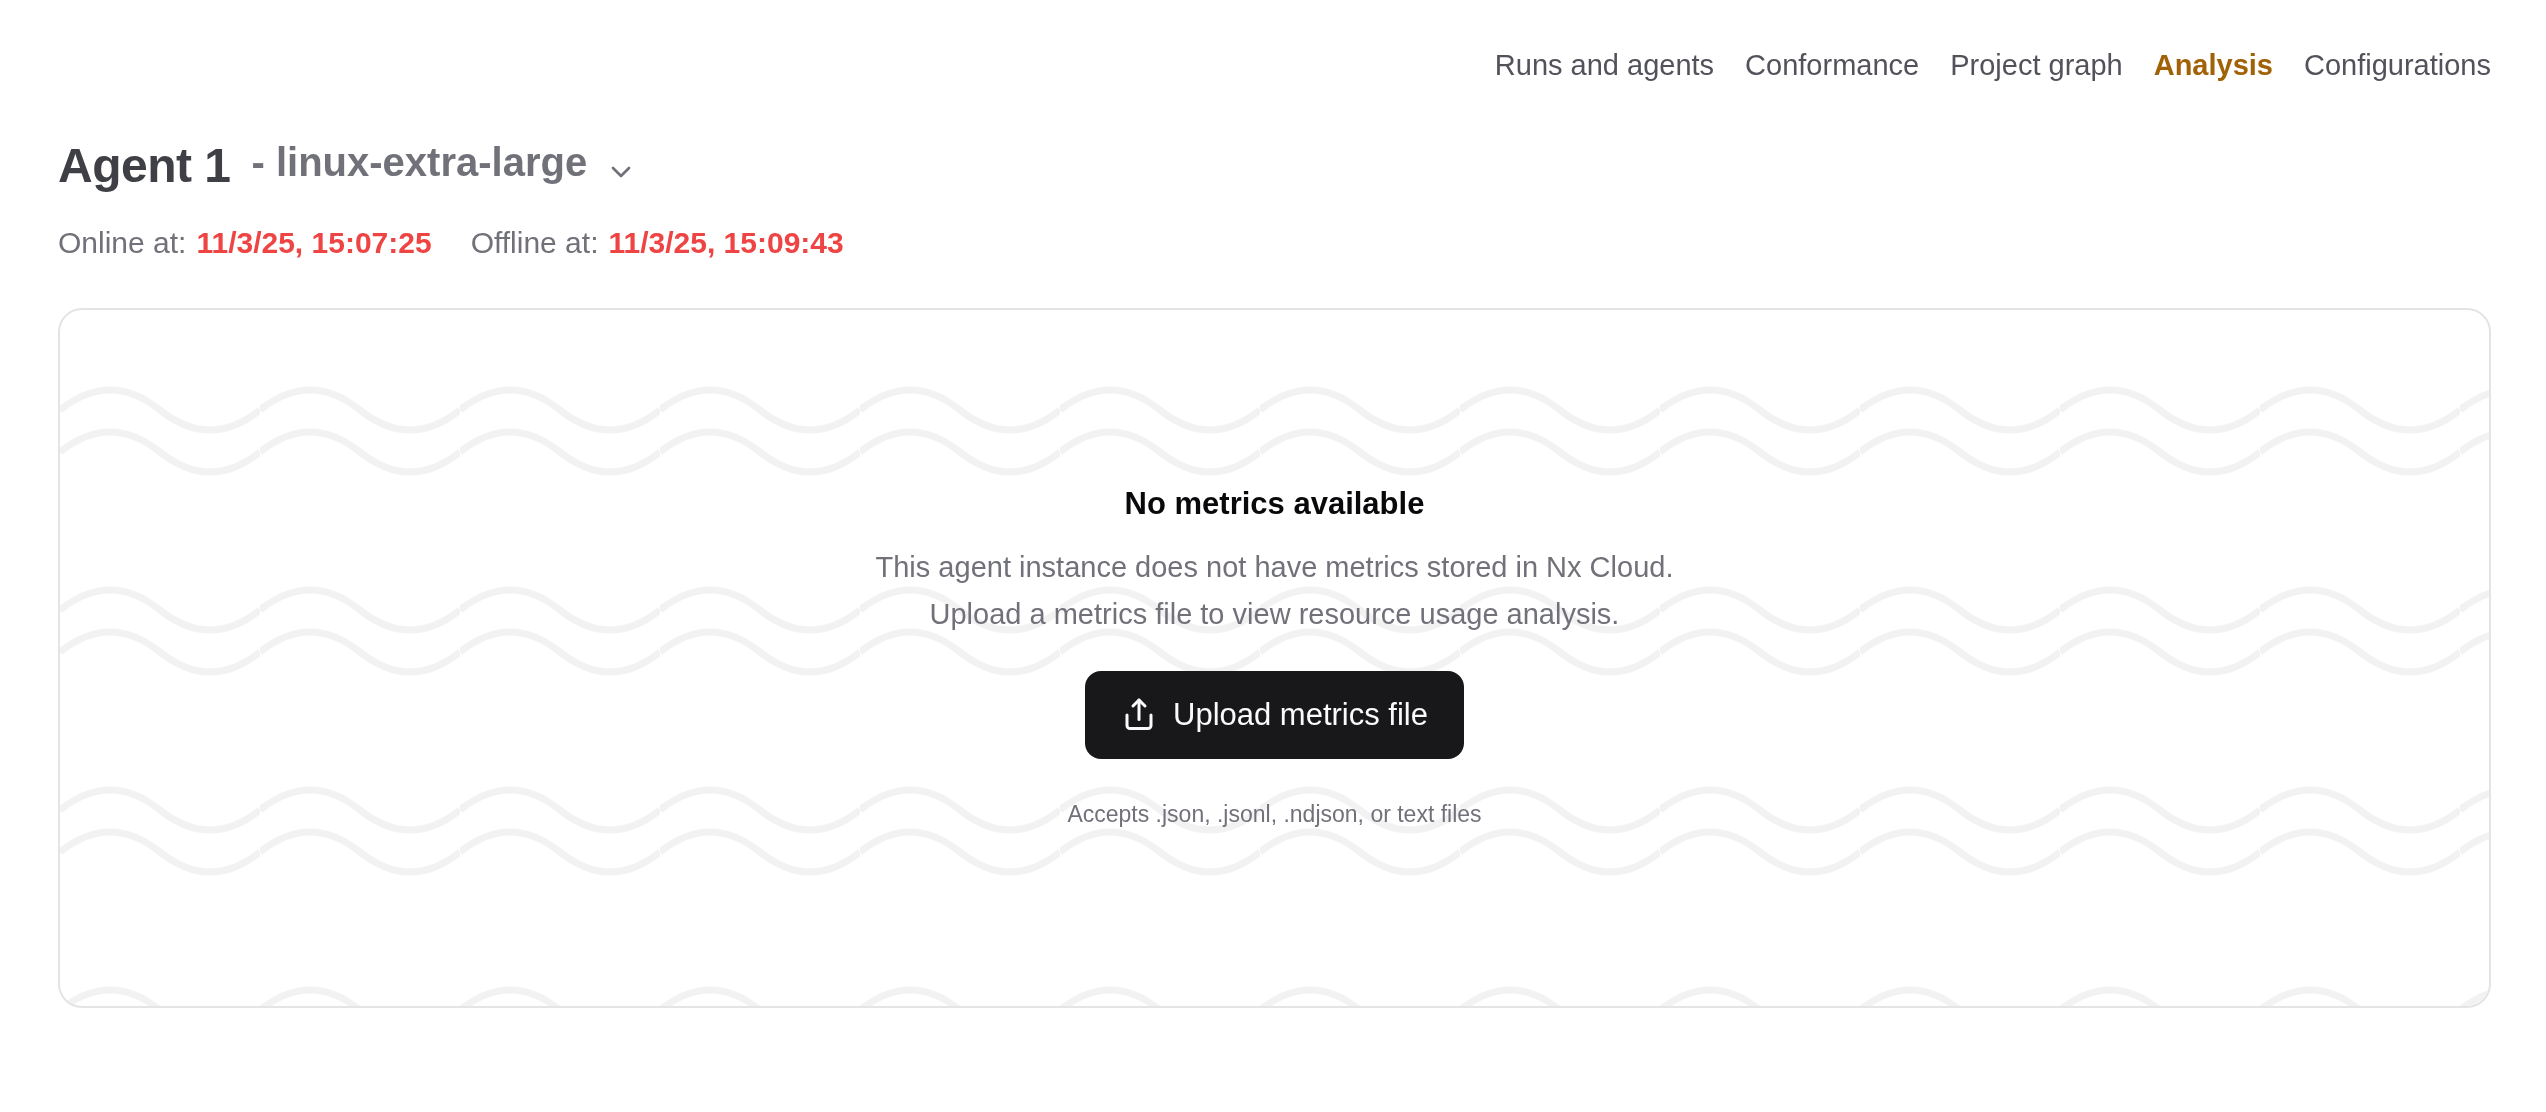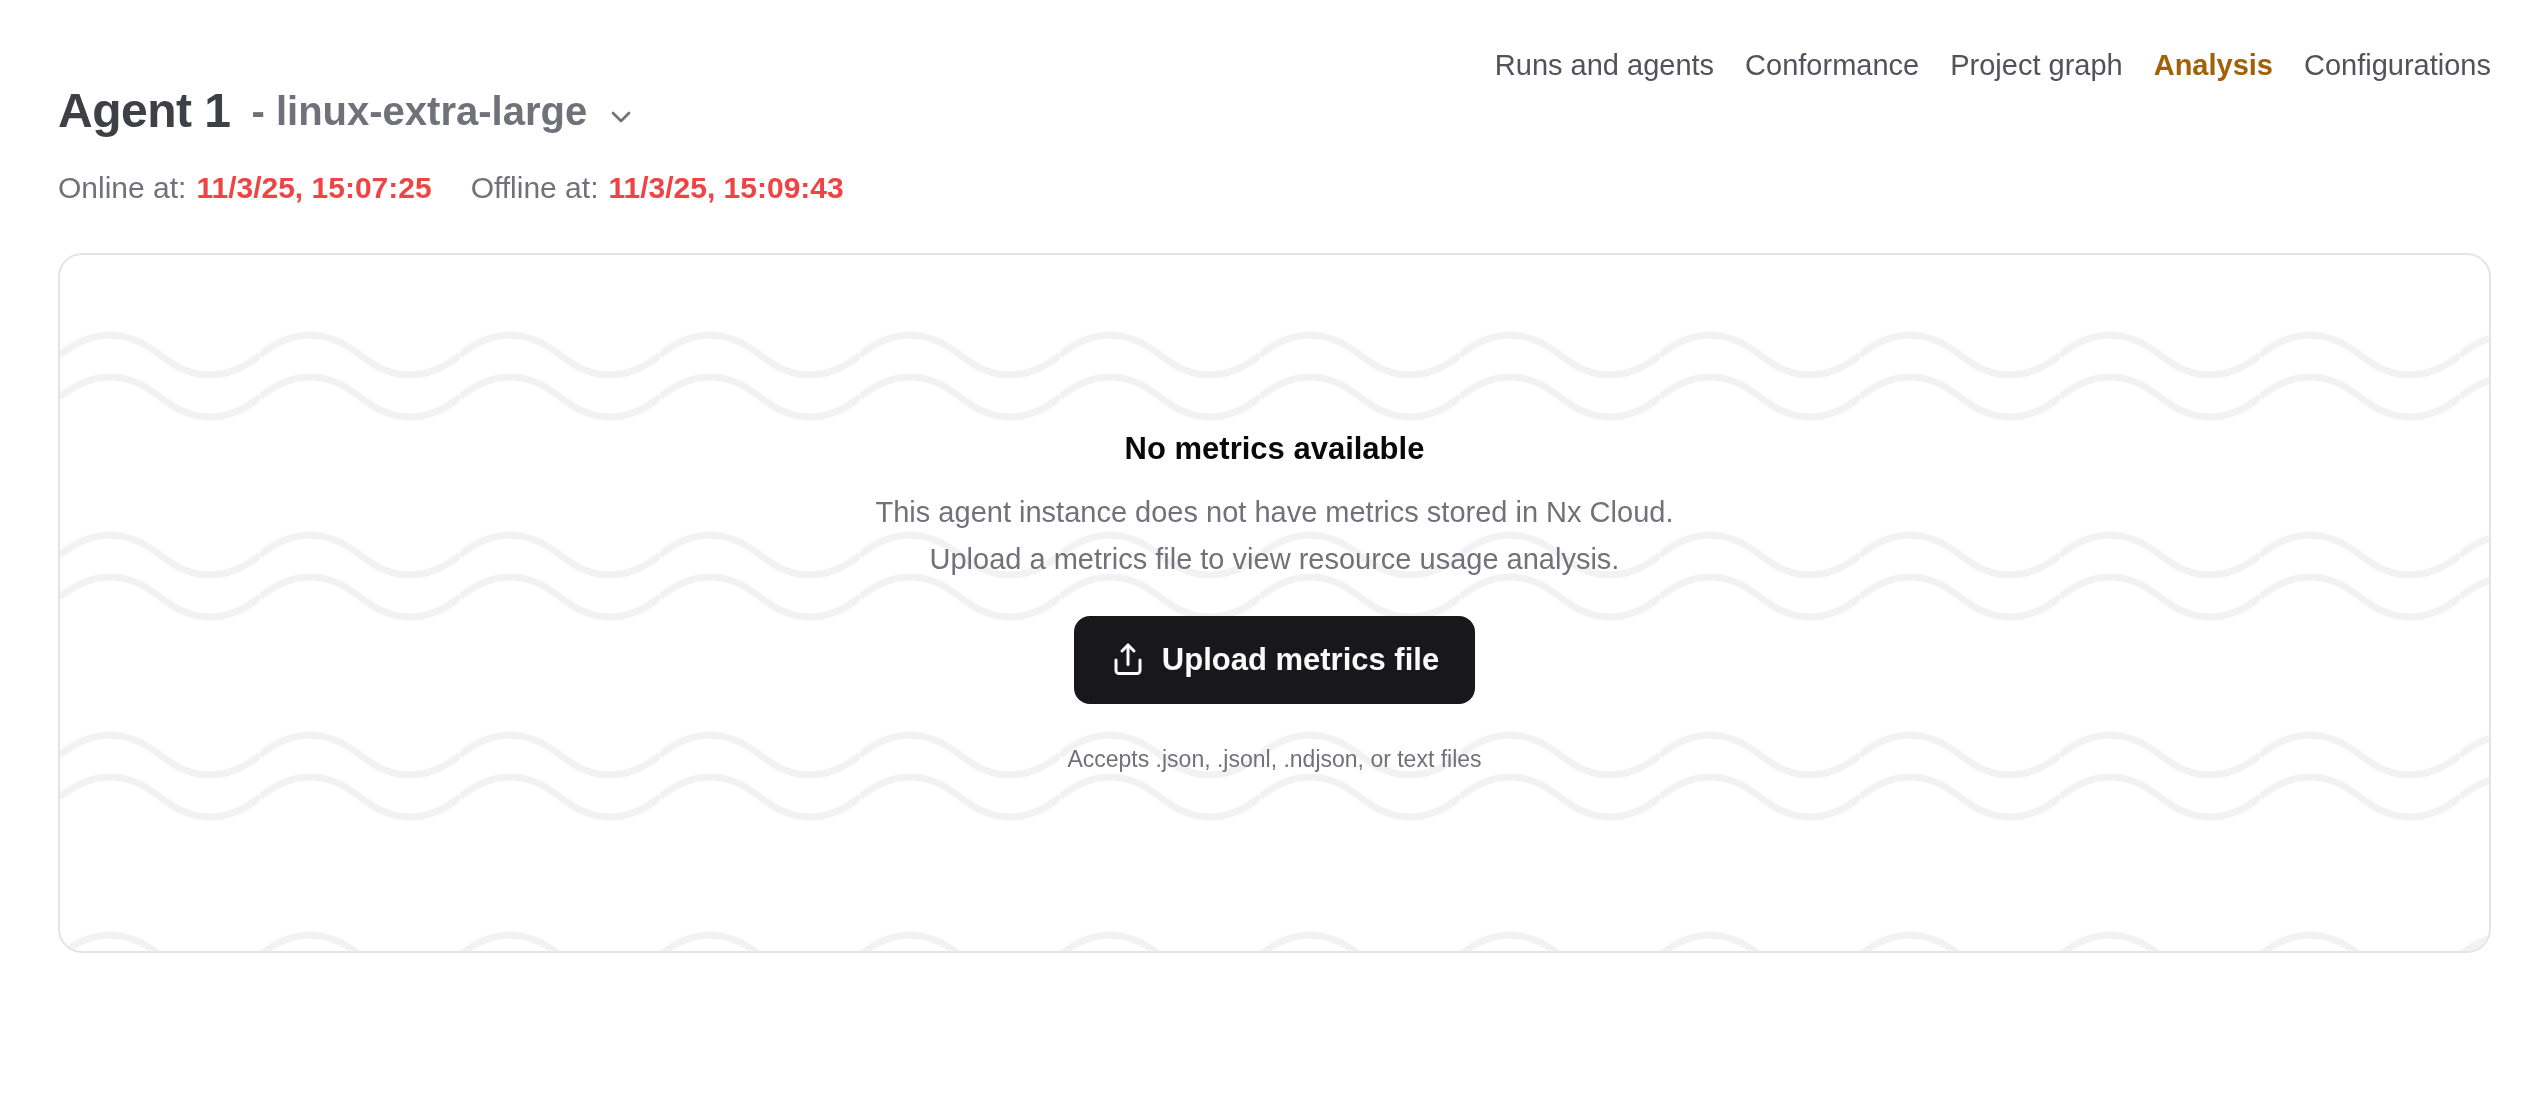"Agent 1" .agent-header { align-items: center -> flex-start; margin-top: none -> 55px }
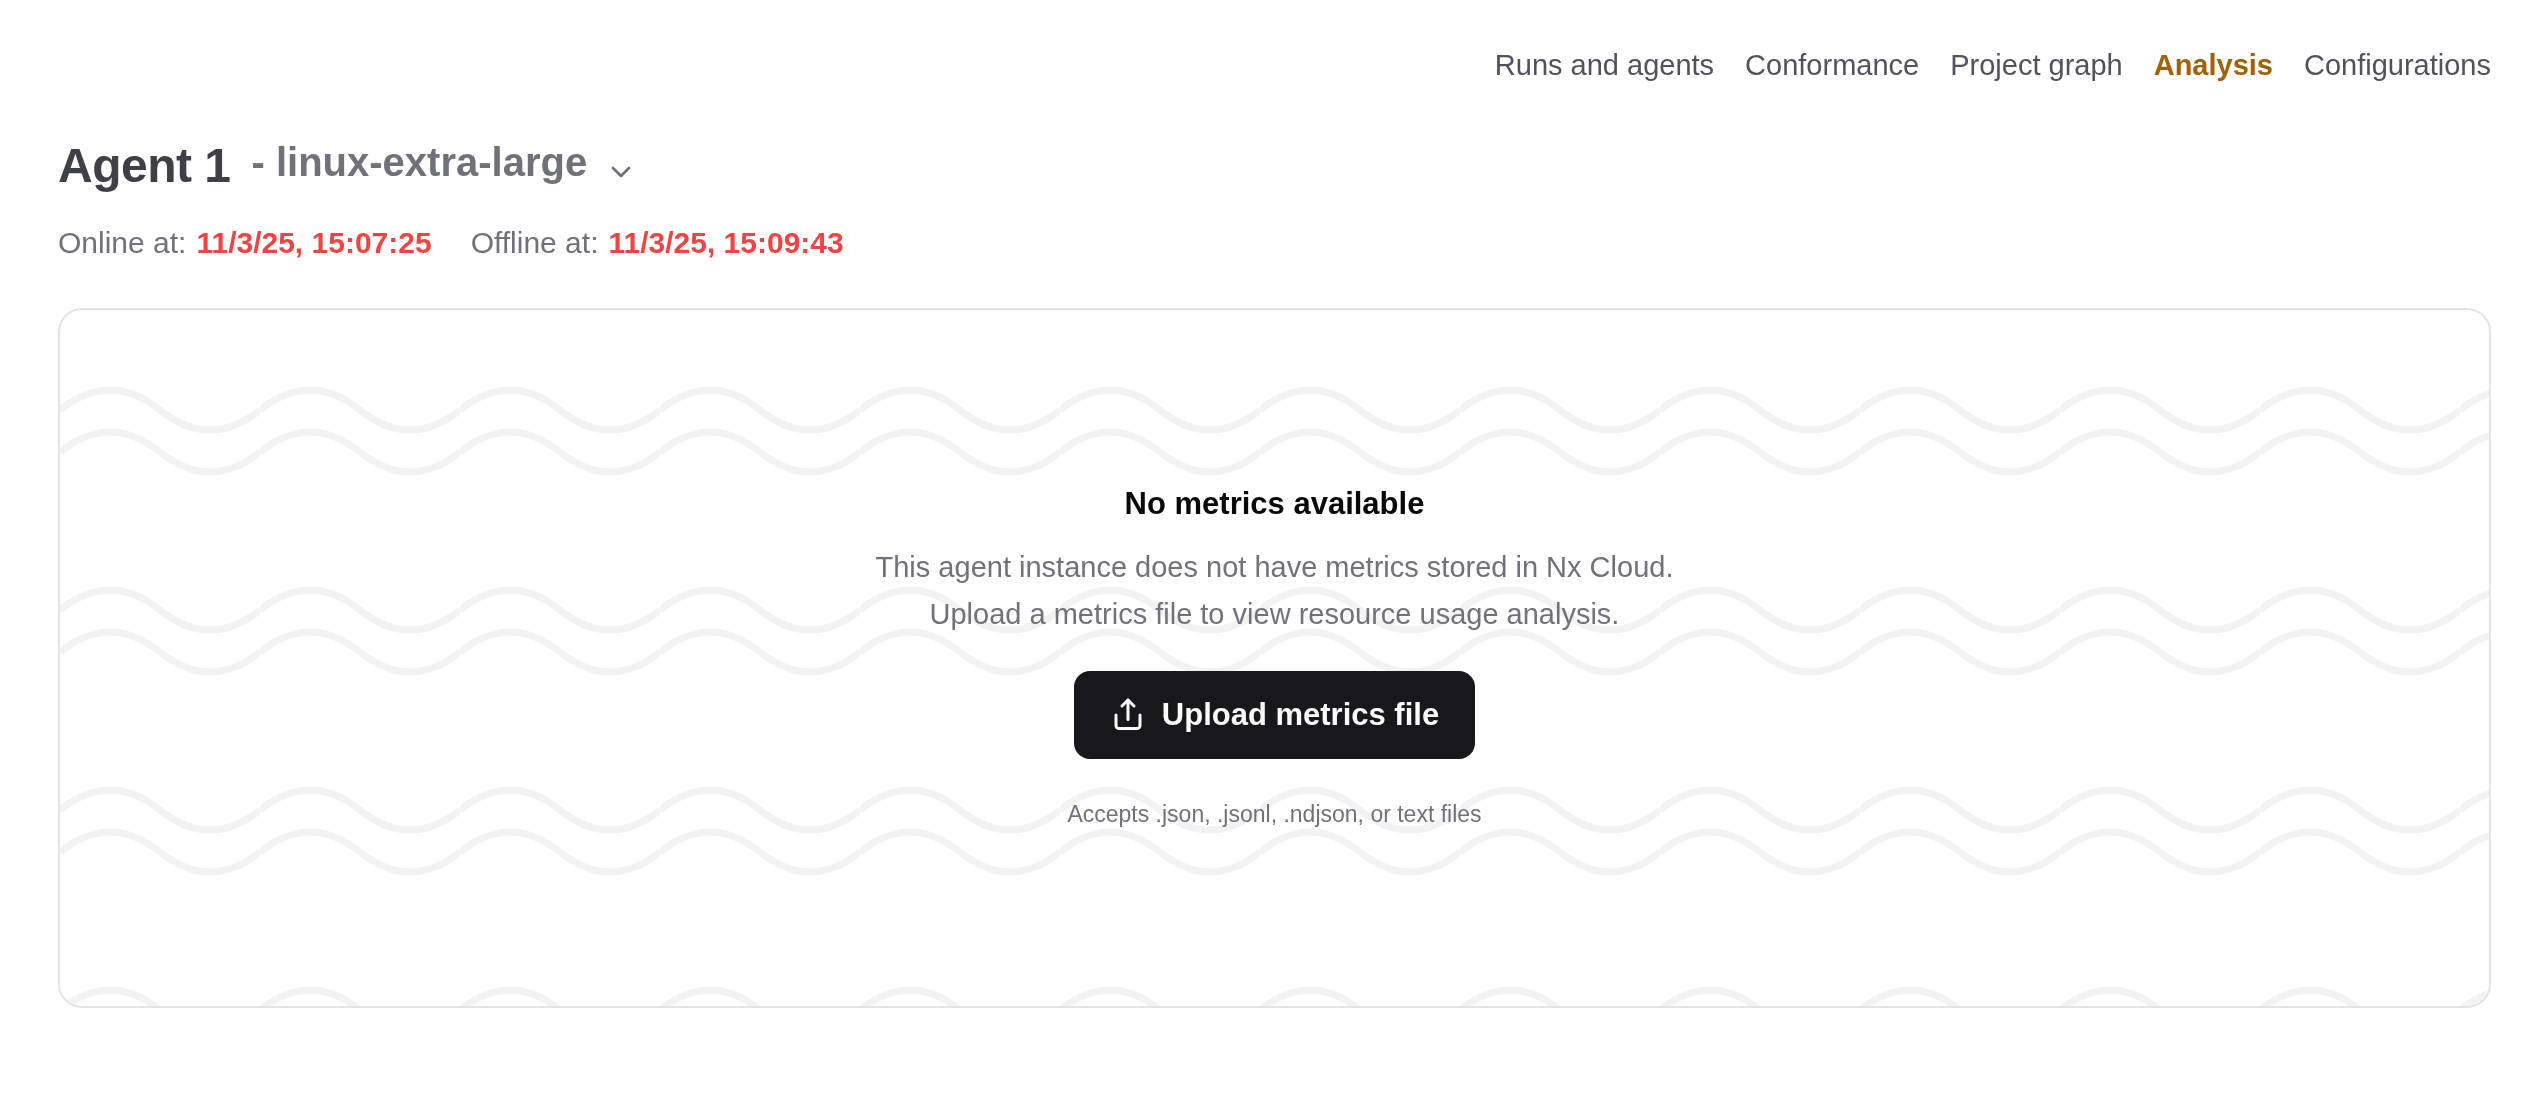"Upload metrics file" .upload-btn { font-weight: 700 -> 400 }
